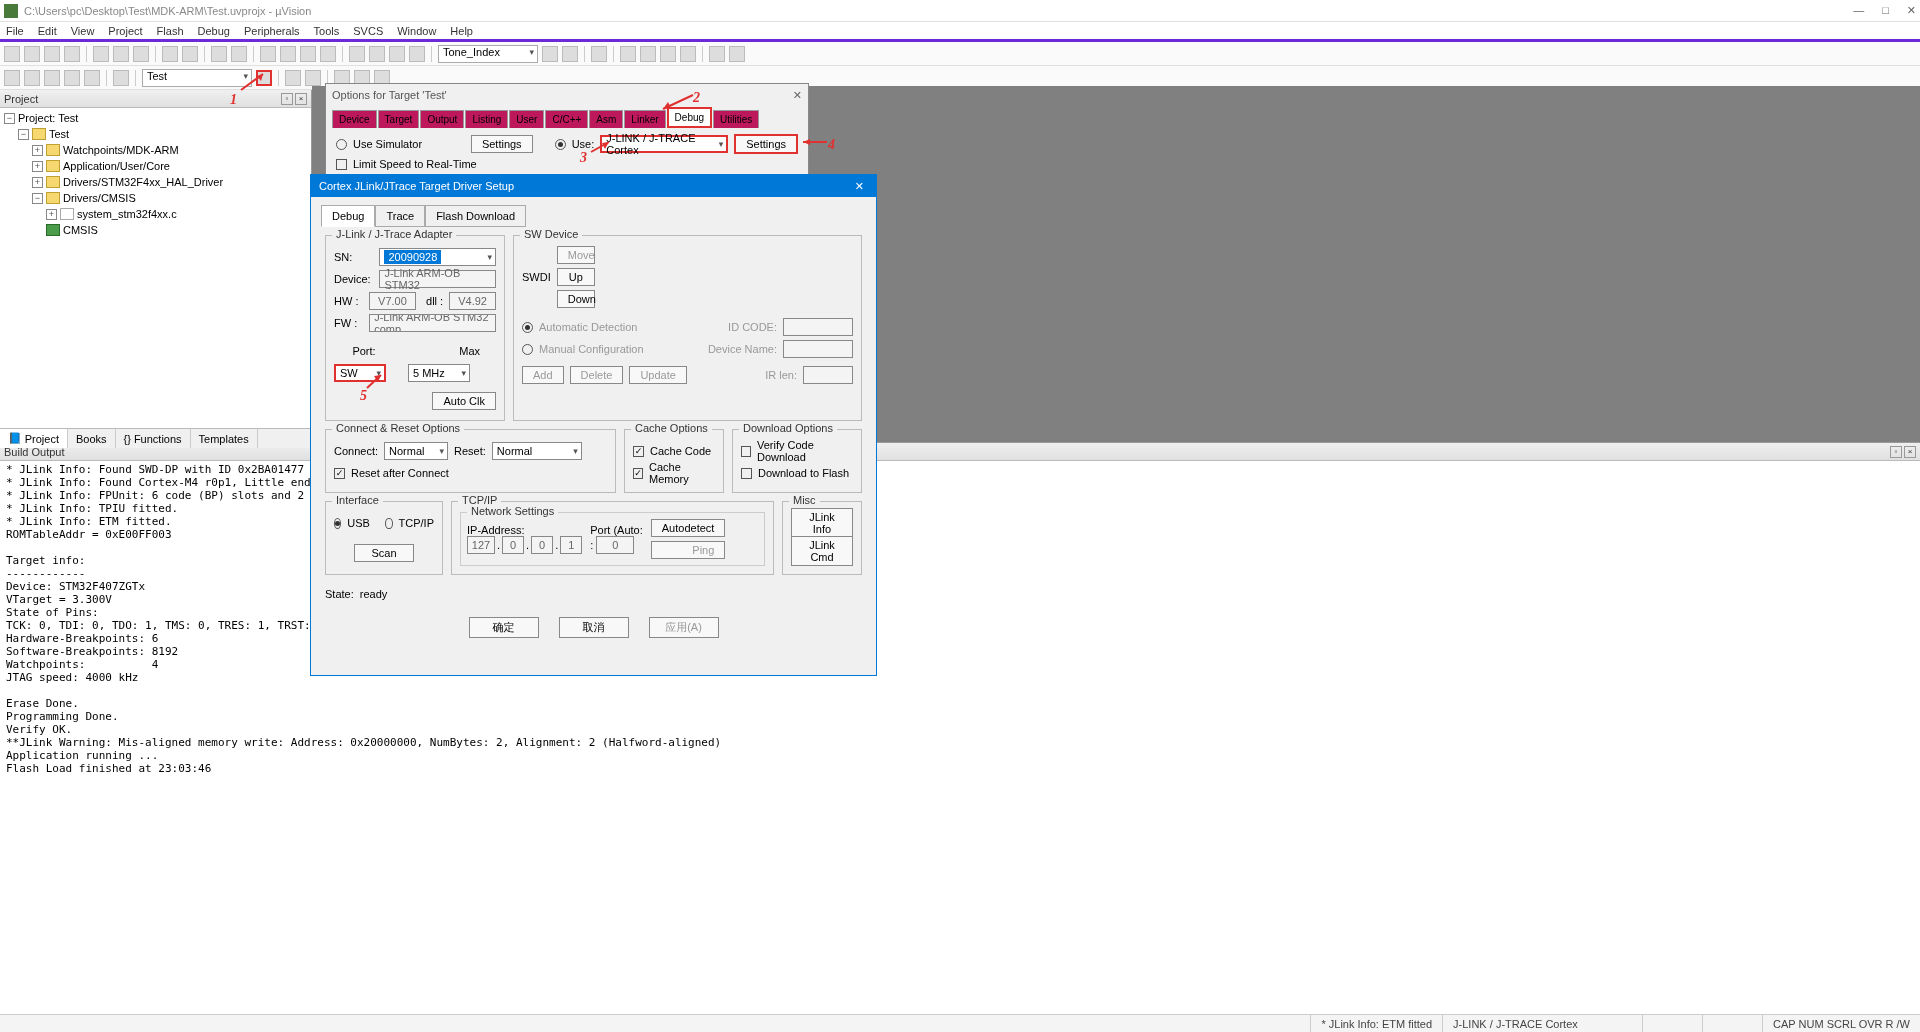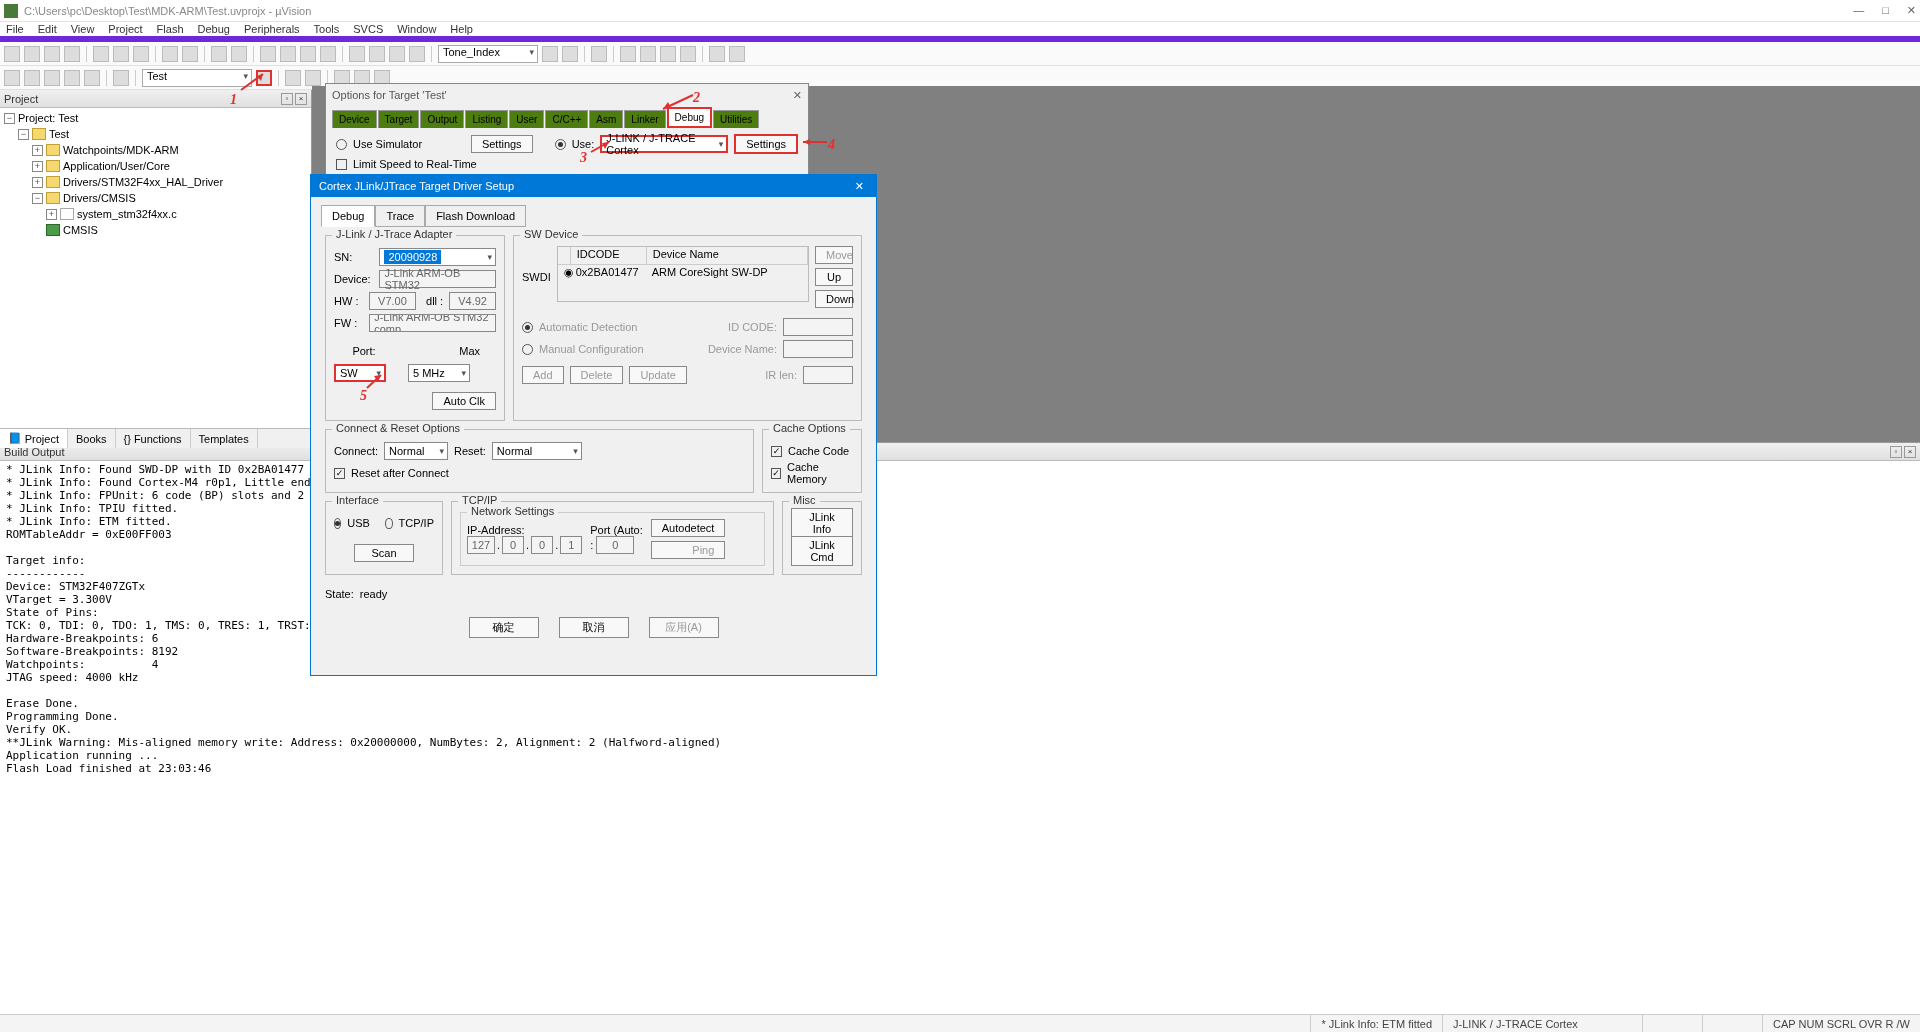"File" .menubar { border-bottom: 6px solid #6d28d9 -> 3px solid #6d28d9 }
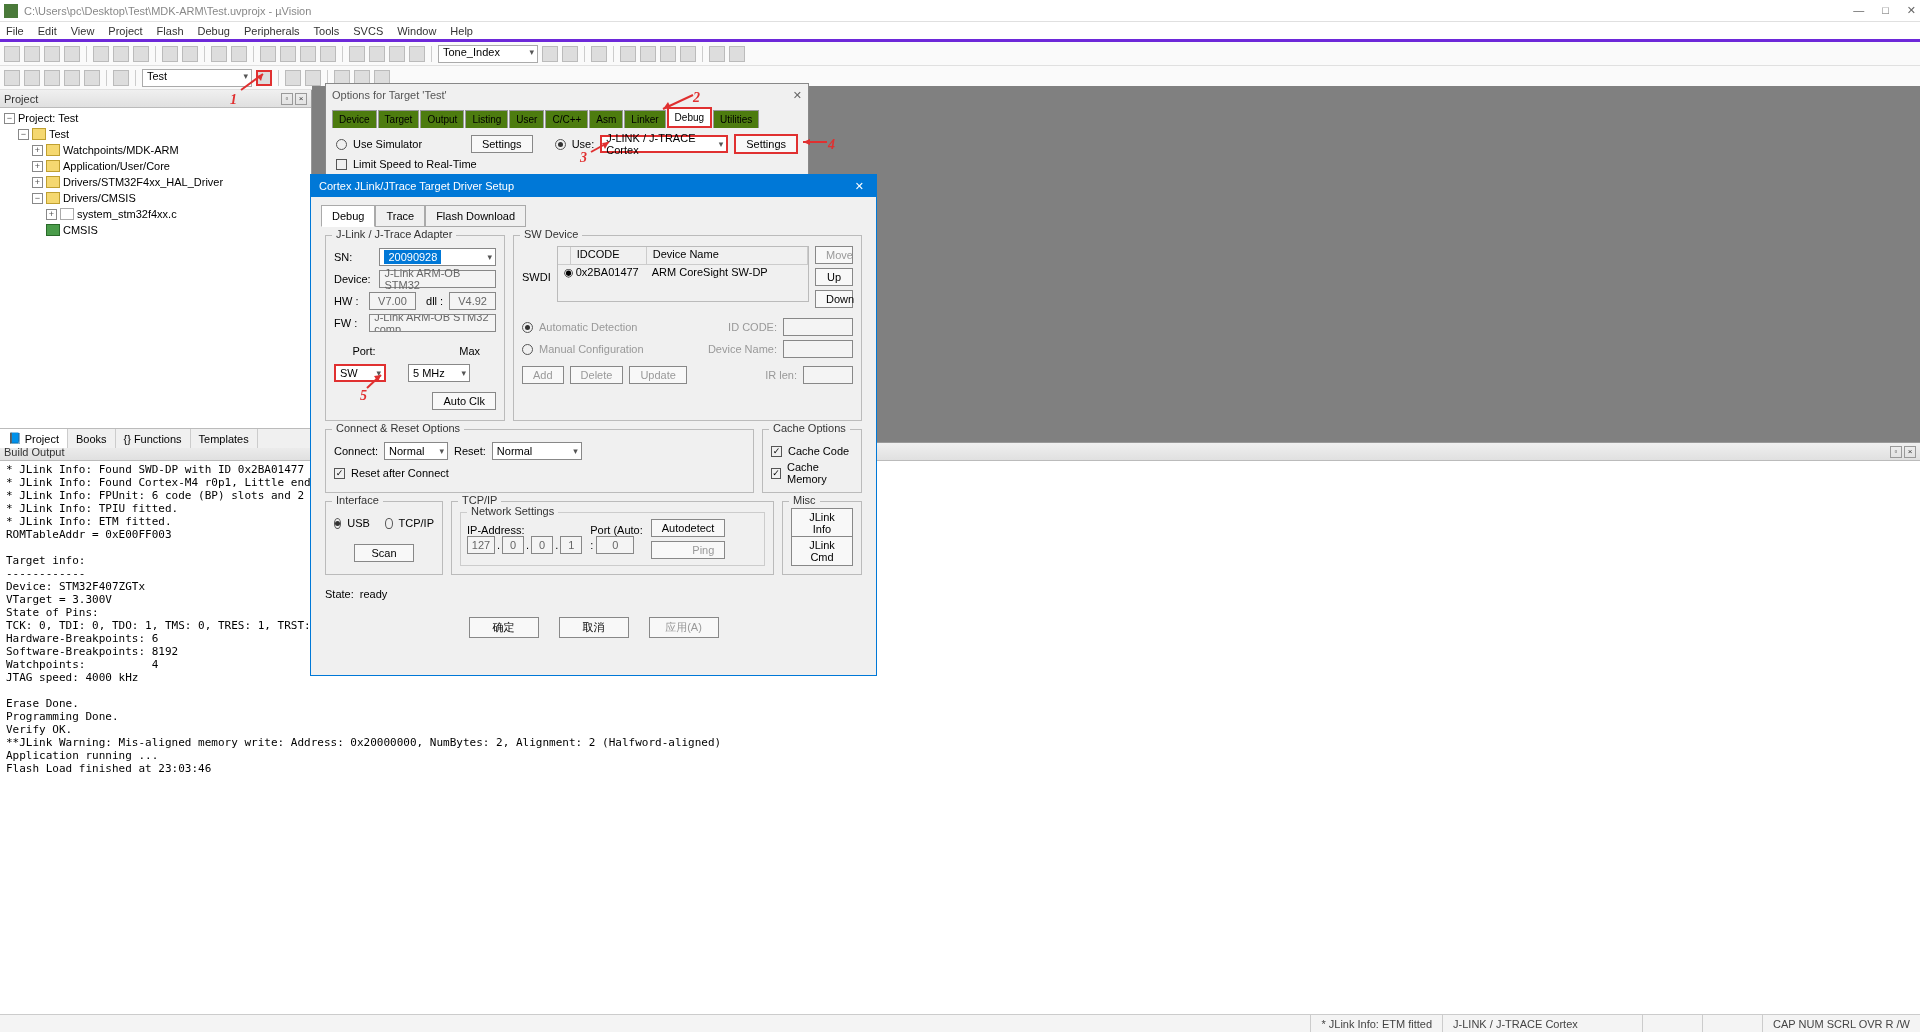"Device" .opt-tab { background: #4d7c0f -> #be185d }
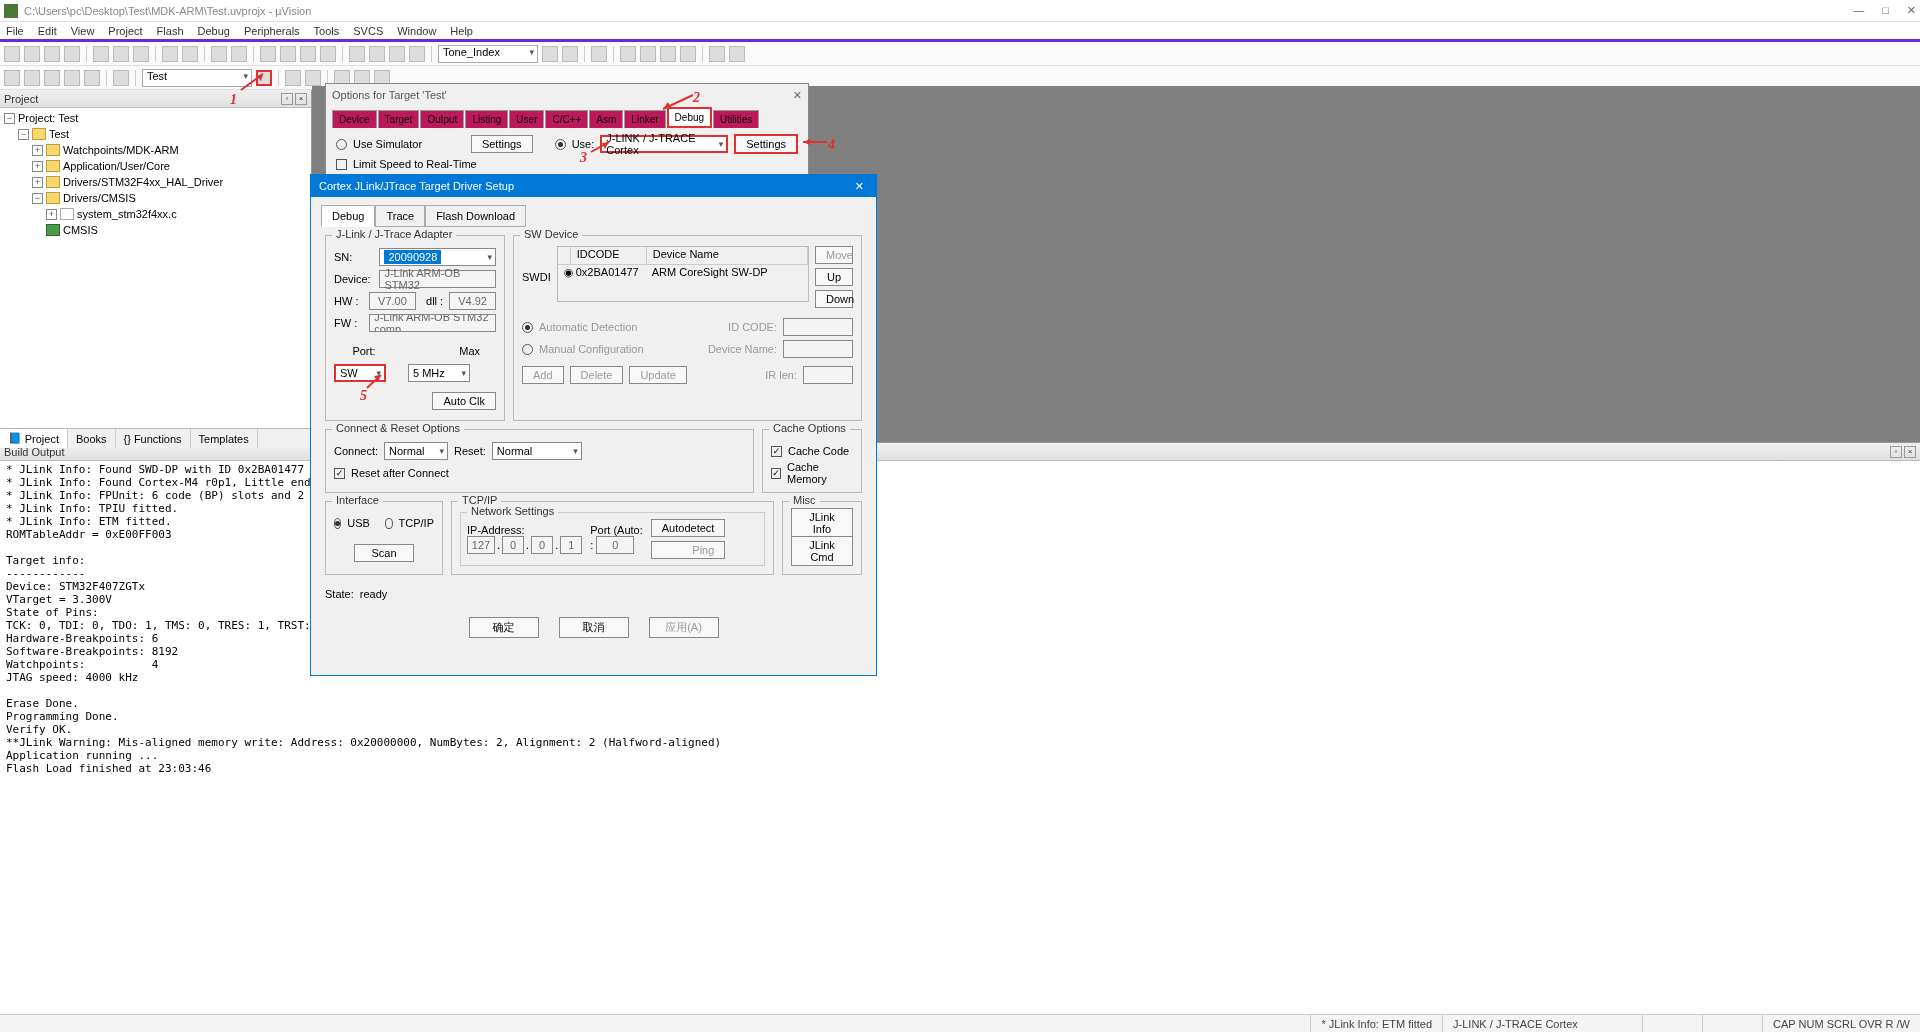"IDCODE" div.sw-table { html: <div> <div> <div></div> <div>IDCODE</div> <div>Device Name</div> </div> <div> <div>◉</div> <div>0x2BA01477</div> <div>ARM CoreSight SW-DP</div> </div> </div> -> none }
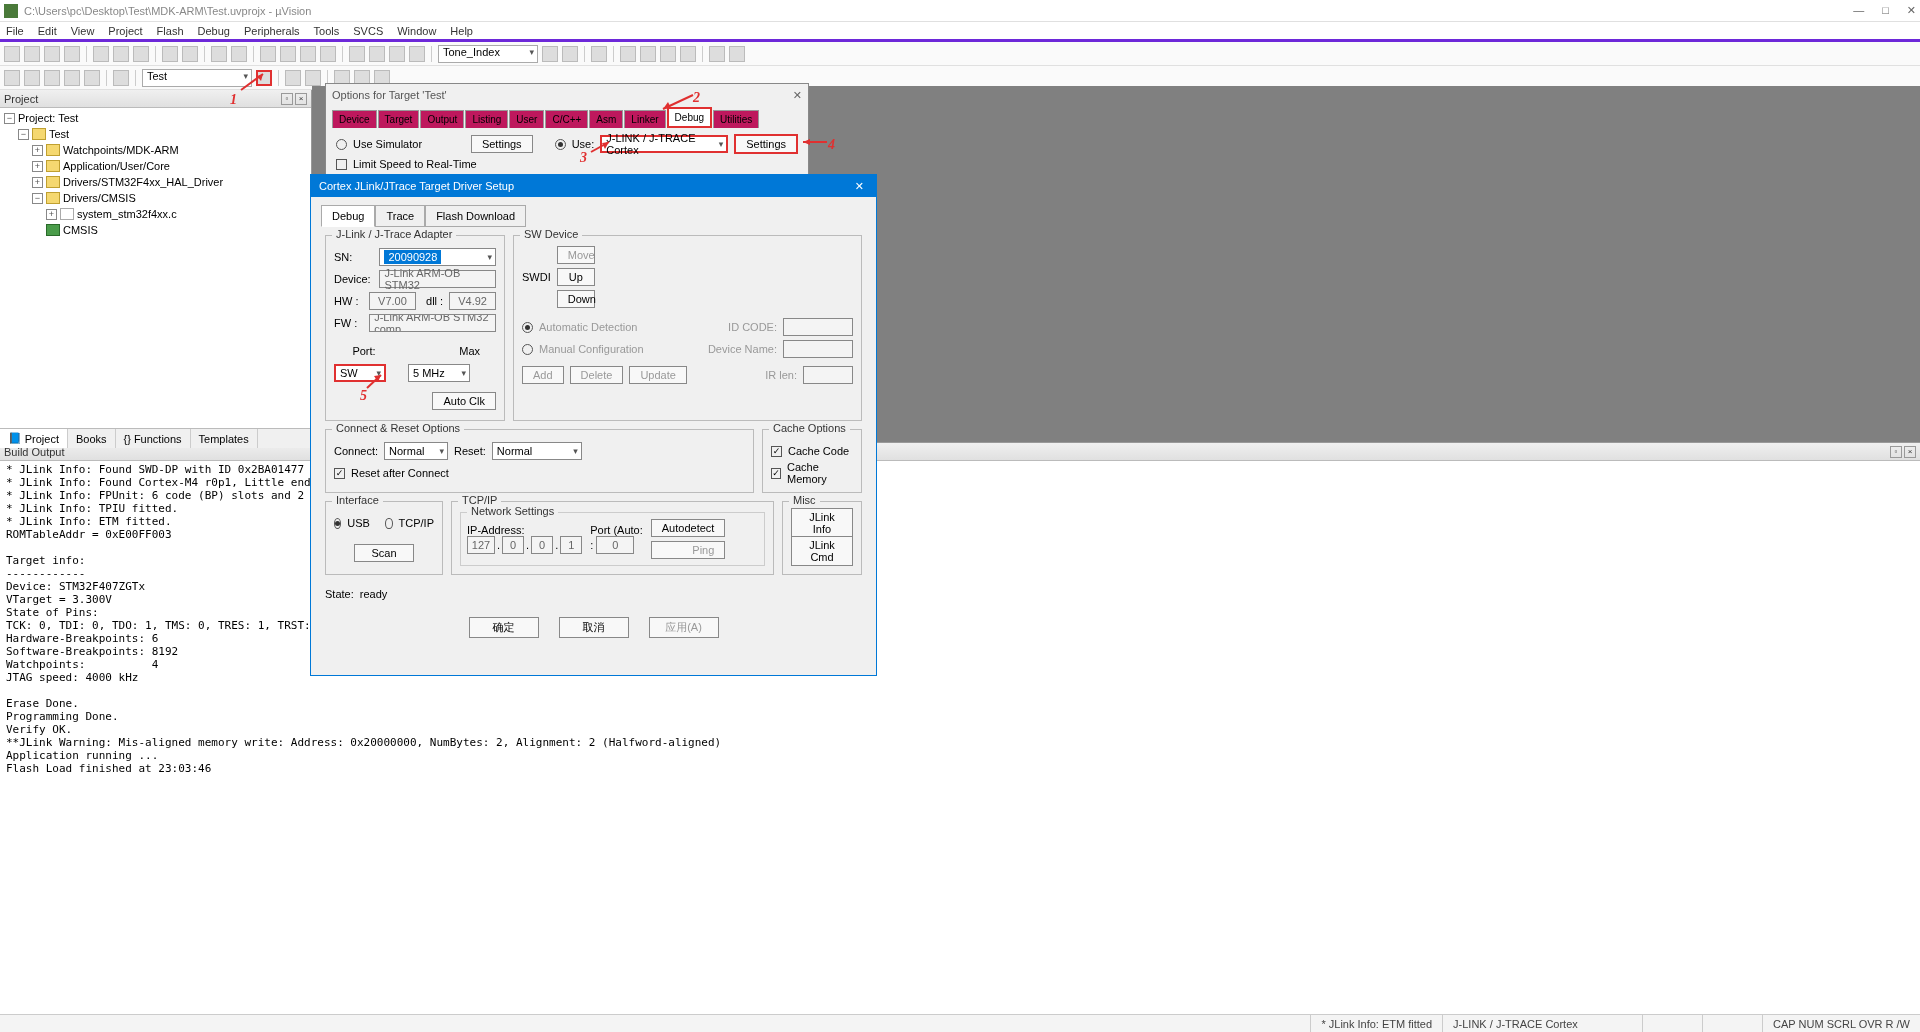"Download Options" div.groupbox { html: none -> <div> <div>Download Options</div> <div> <span></span> <span>Verify Code Download</span> </div> <div> <span></span> <span>Download to Flash</span> </div> </div> }
